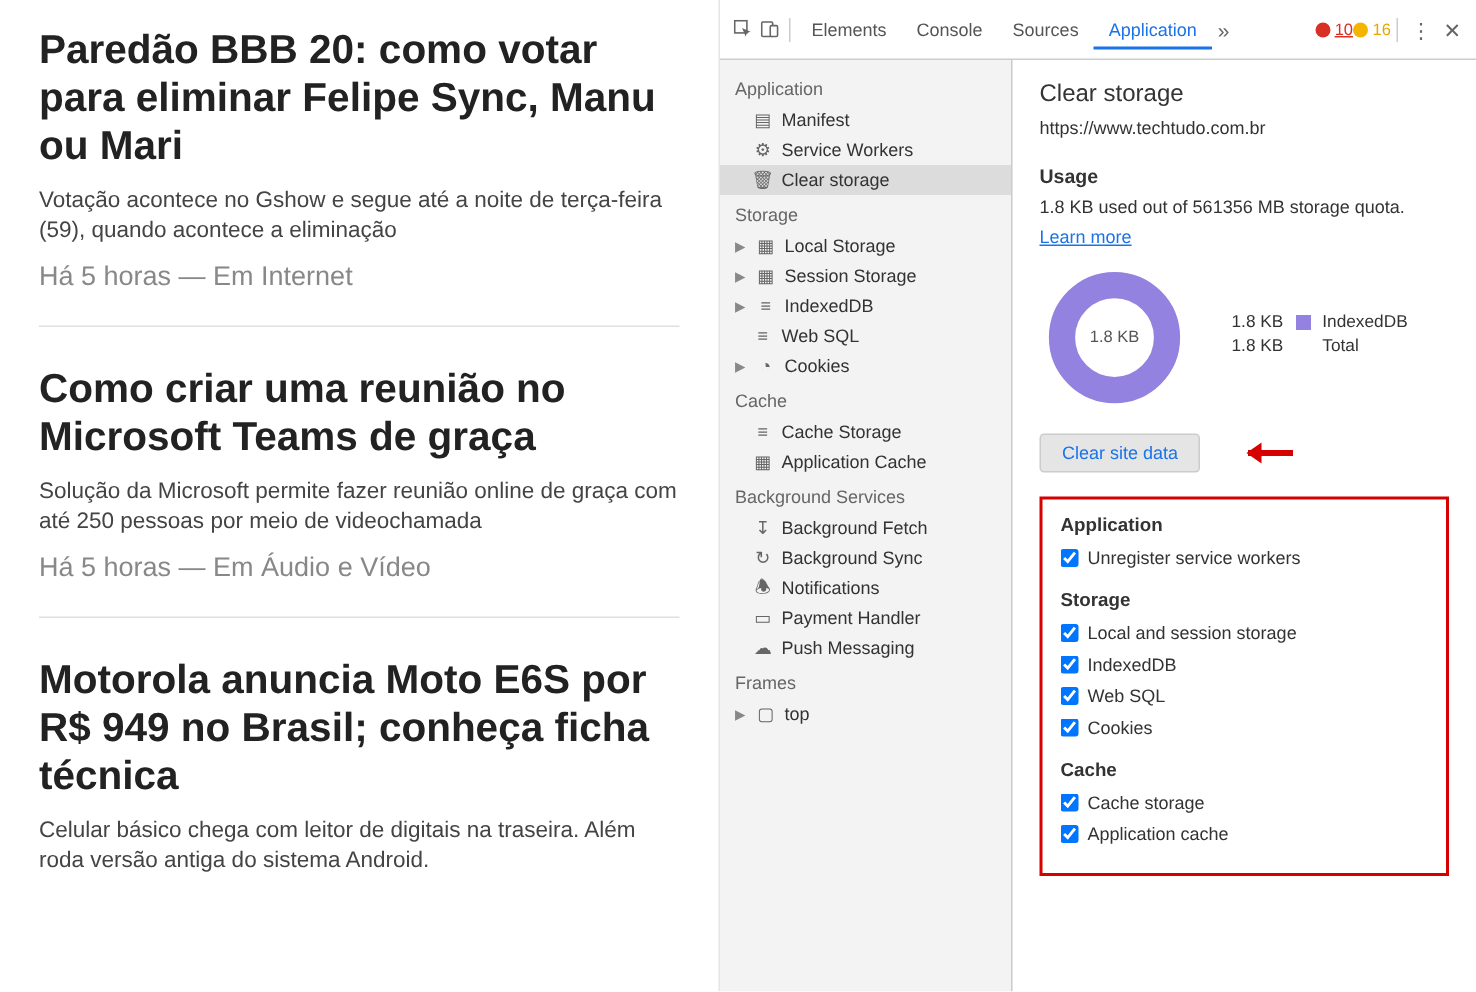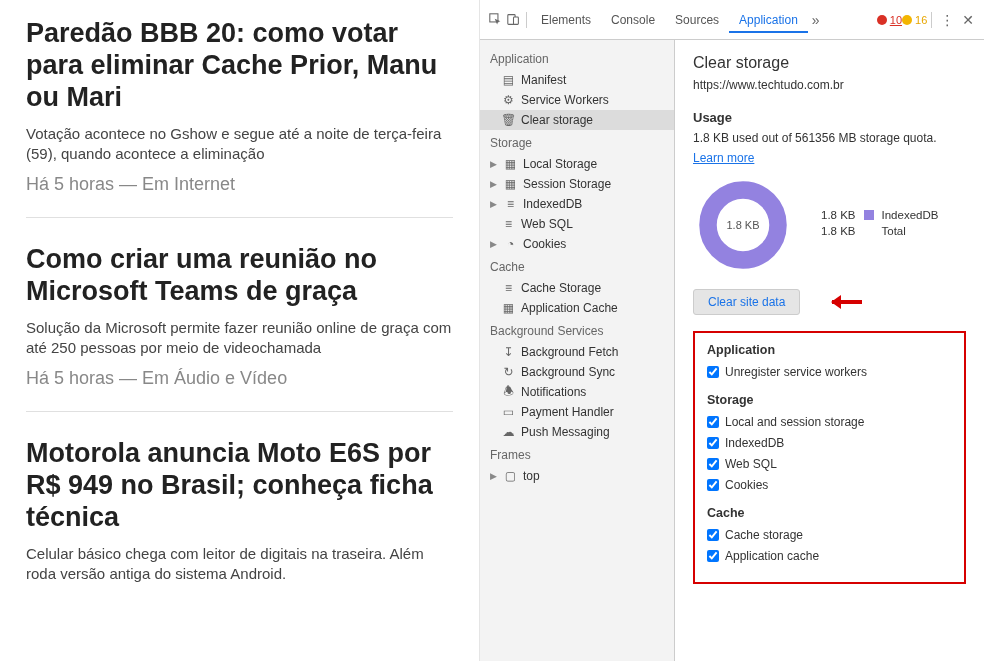"Paredão BBB 20: como votar" h2 { text: Cache Prior -> Felipe Sync }
